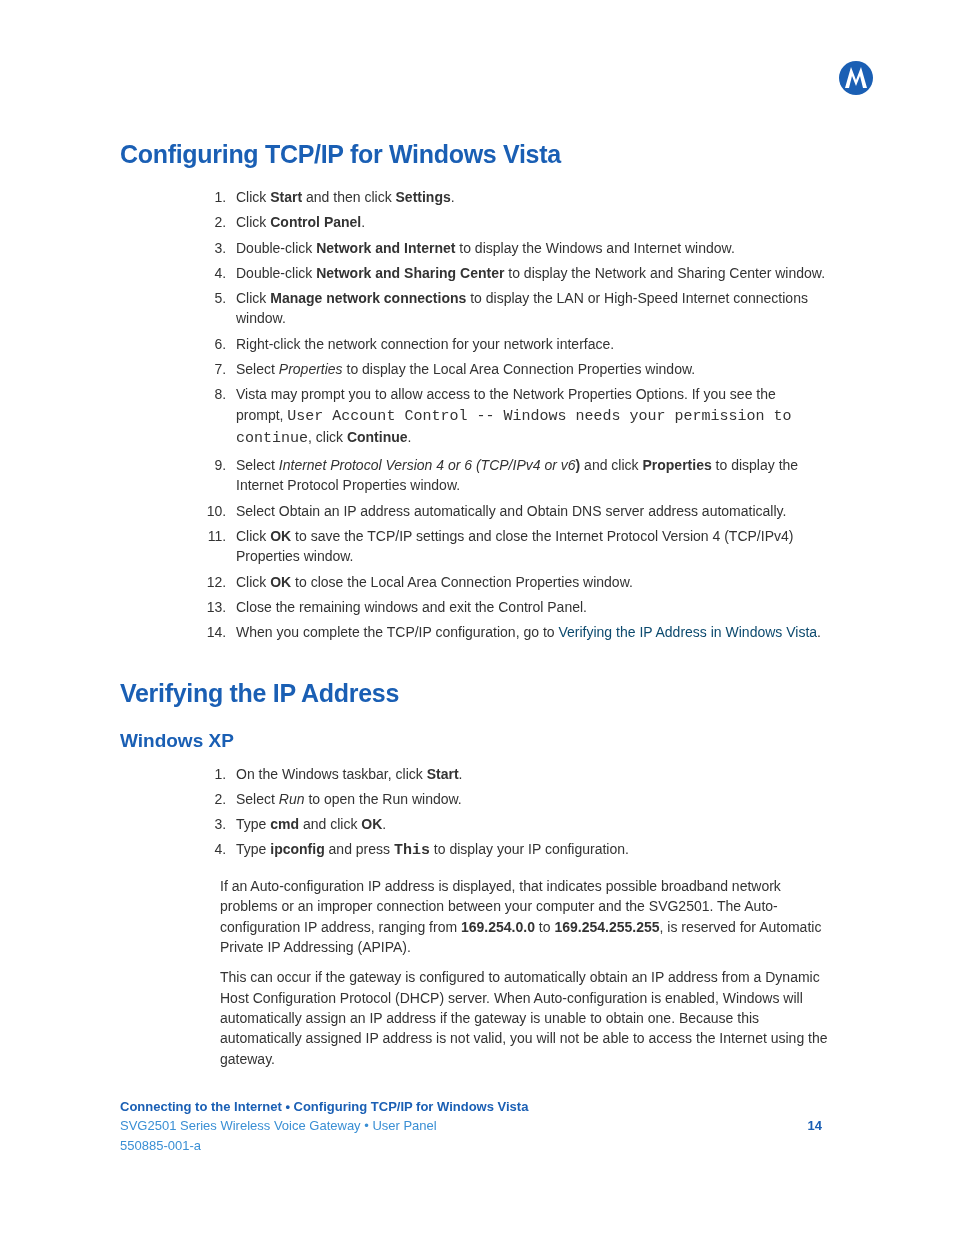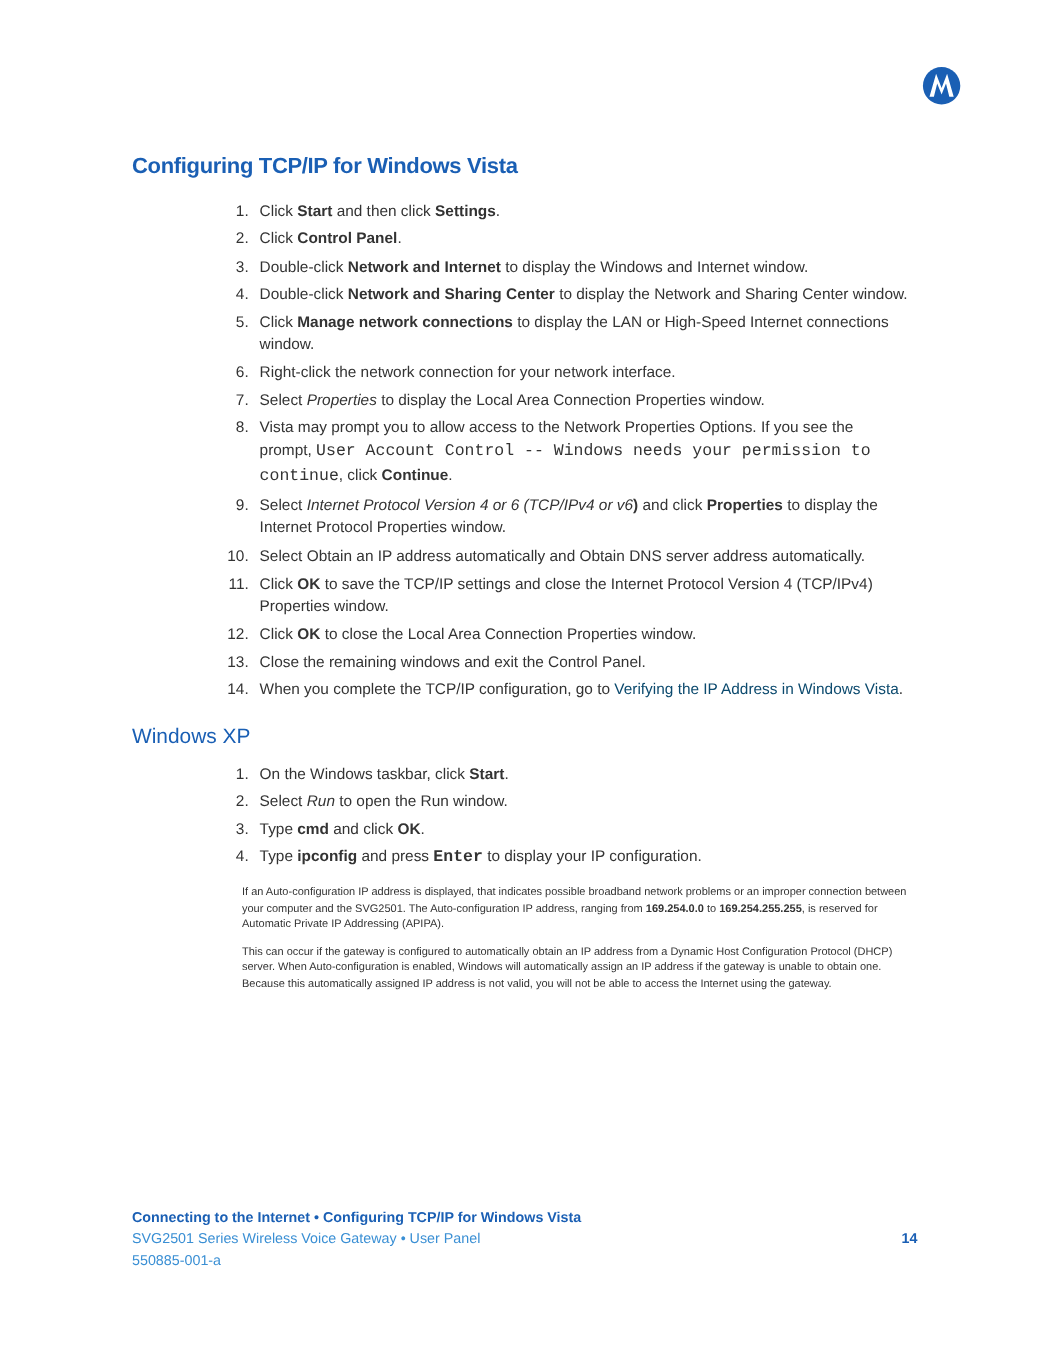"Configuring TCP/IP for Windows Vista" h1 { font-size: 20px -> 25px }
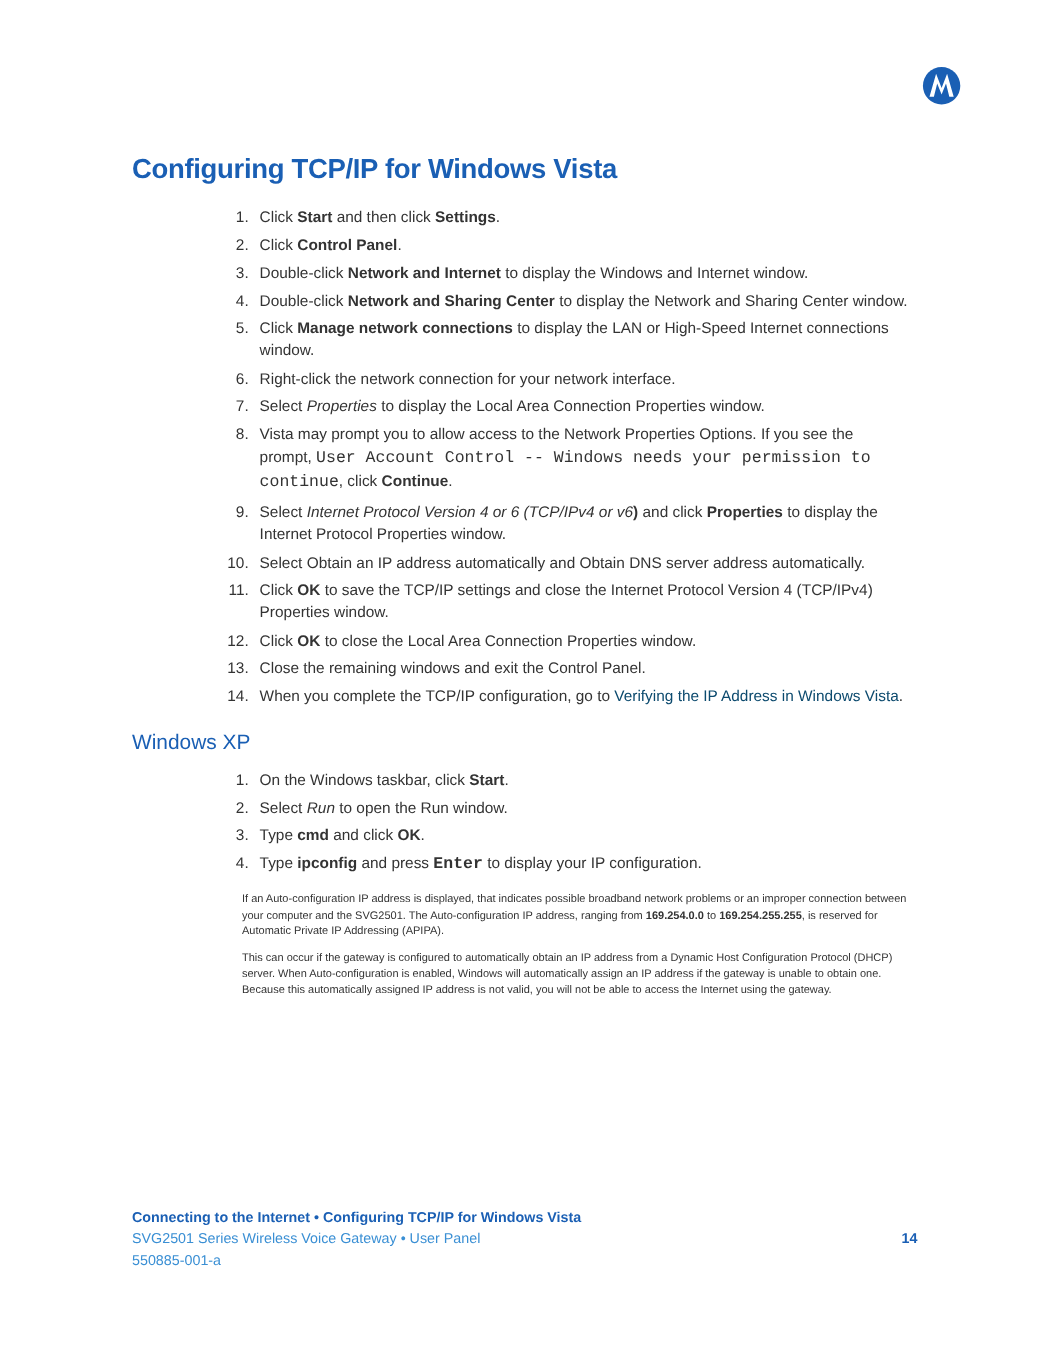"Verifying the IP Address" h1.second { html: none -> <h1>Verifying the IP Address</h1> }
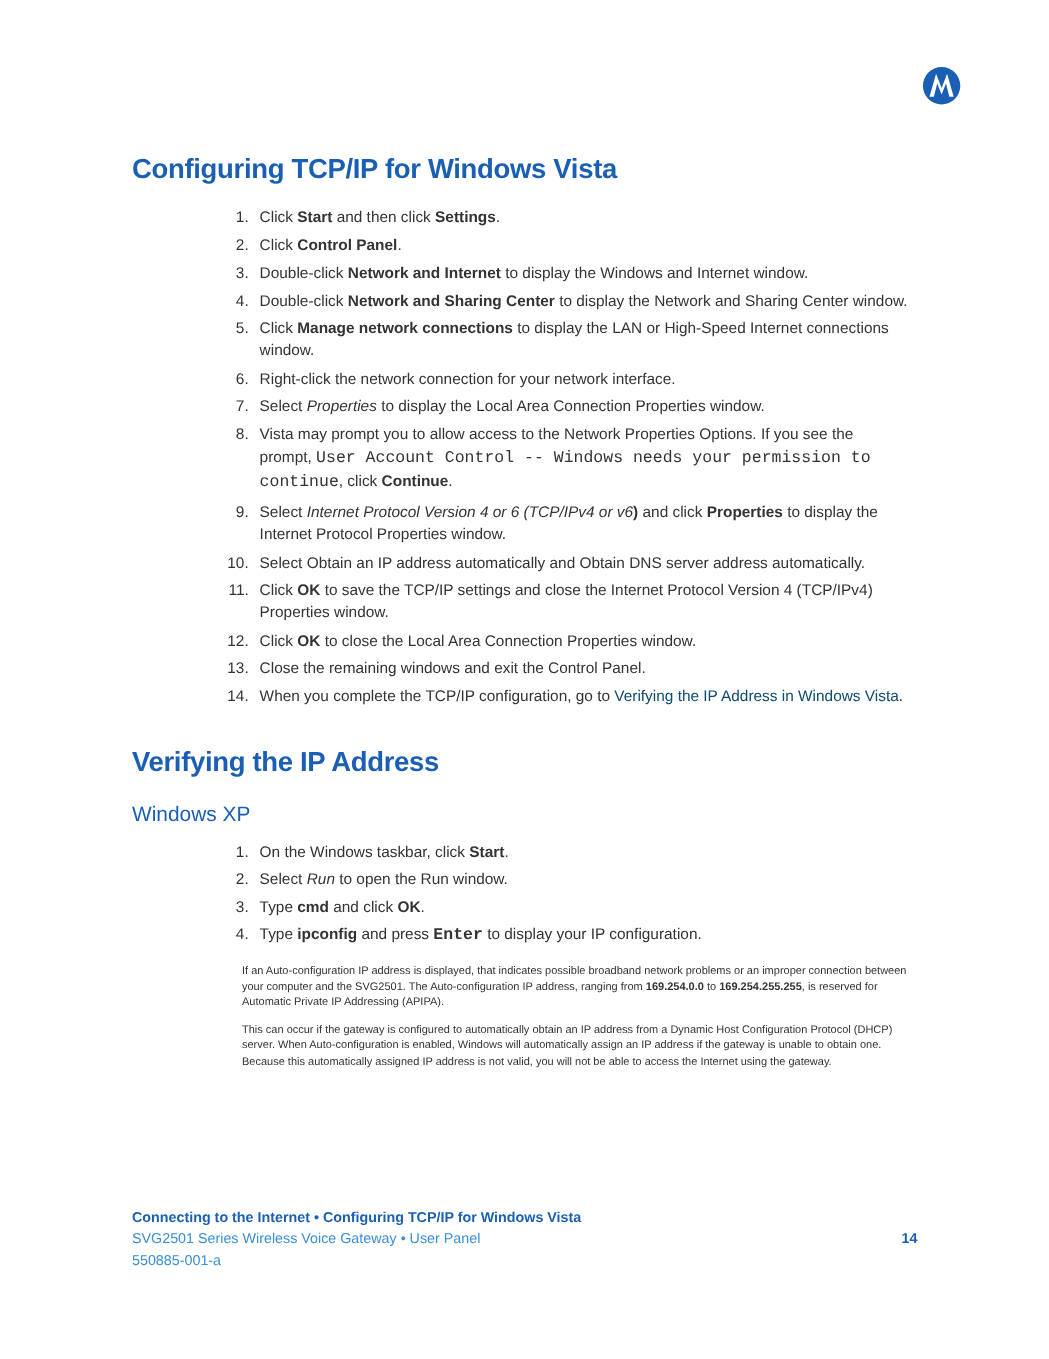"Windows XP" h2 { font-weight: normal -> bold }
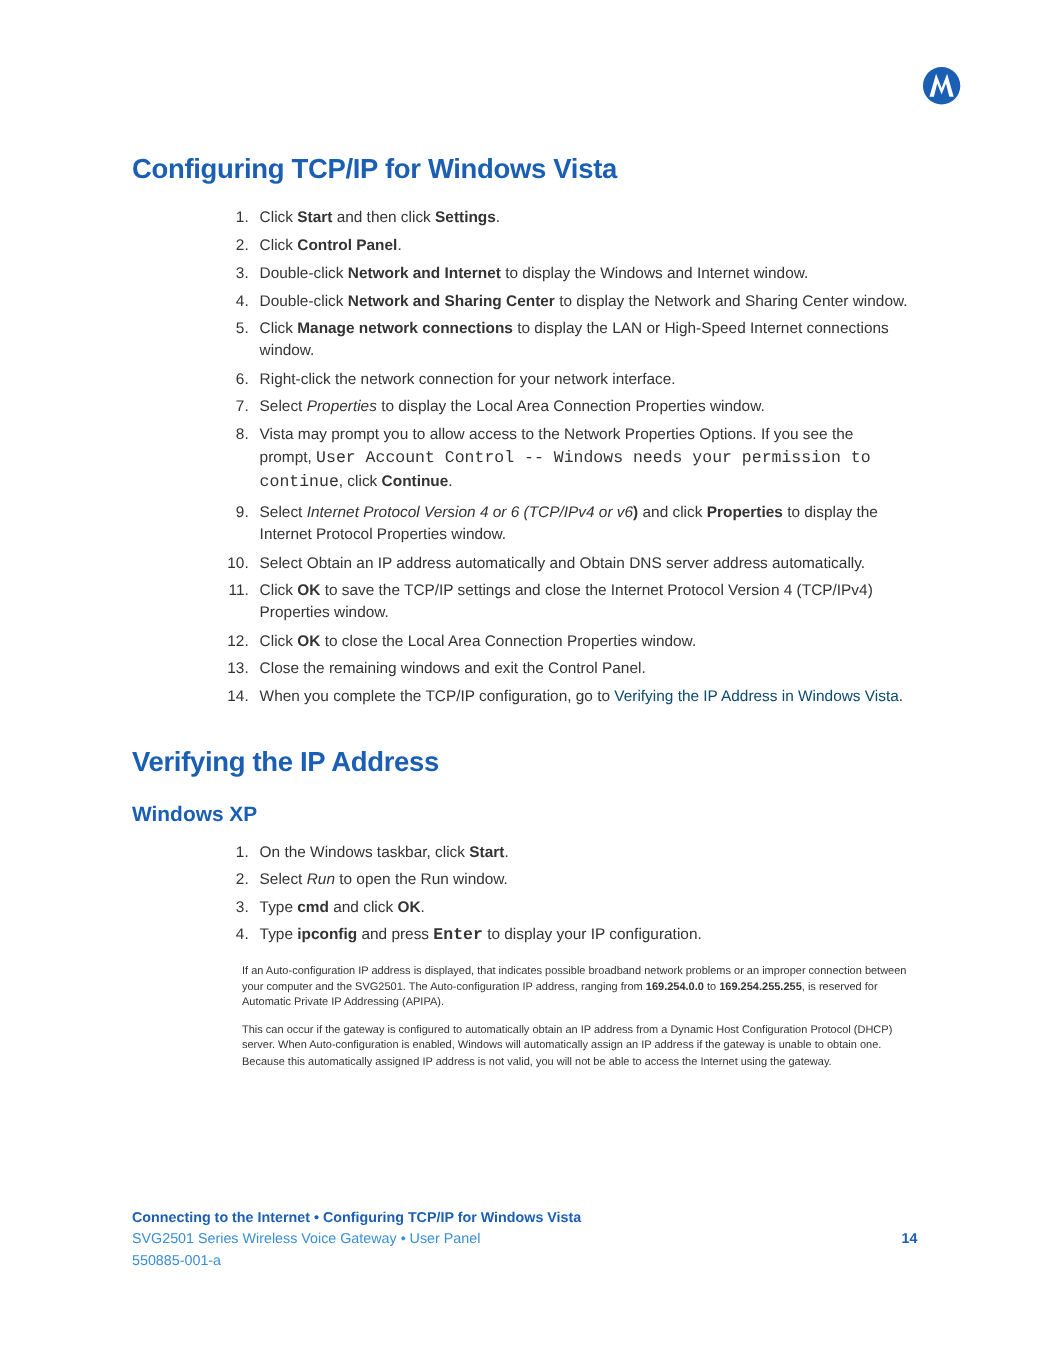"Enter" span.mono { text: Enter -> This }
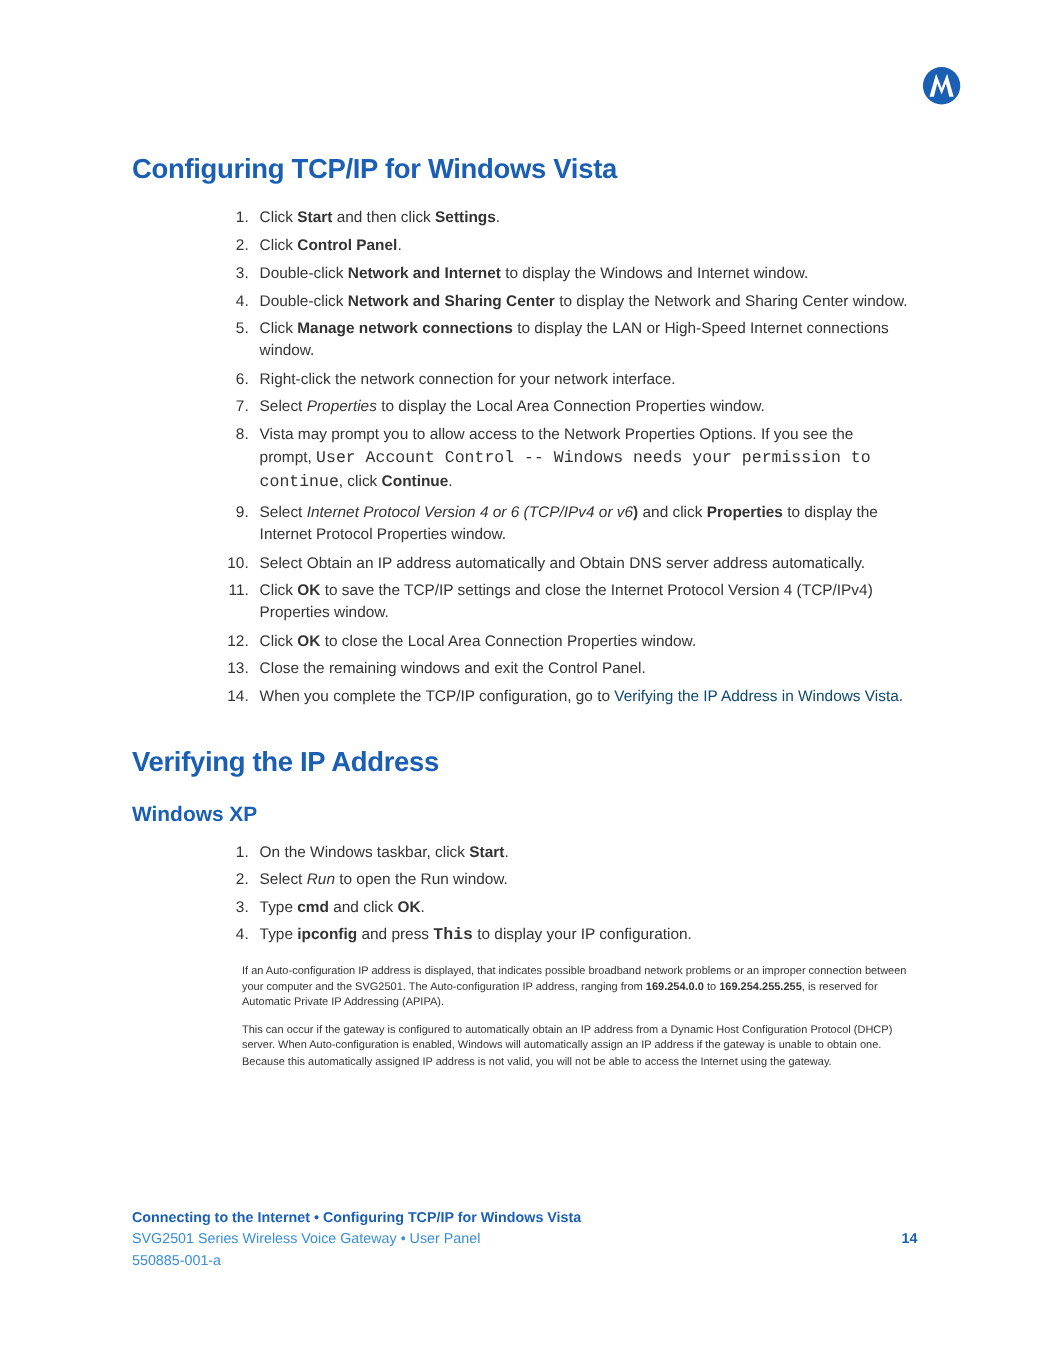"If an Auto-configuration IP address" .para { font-size: 10px -> 14px }
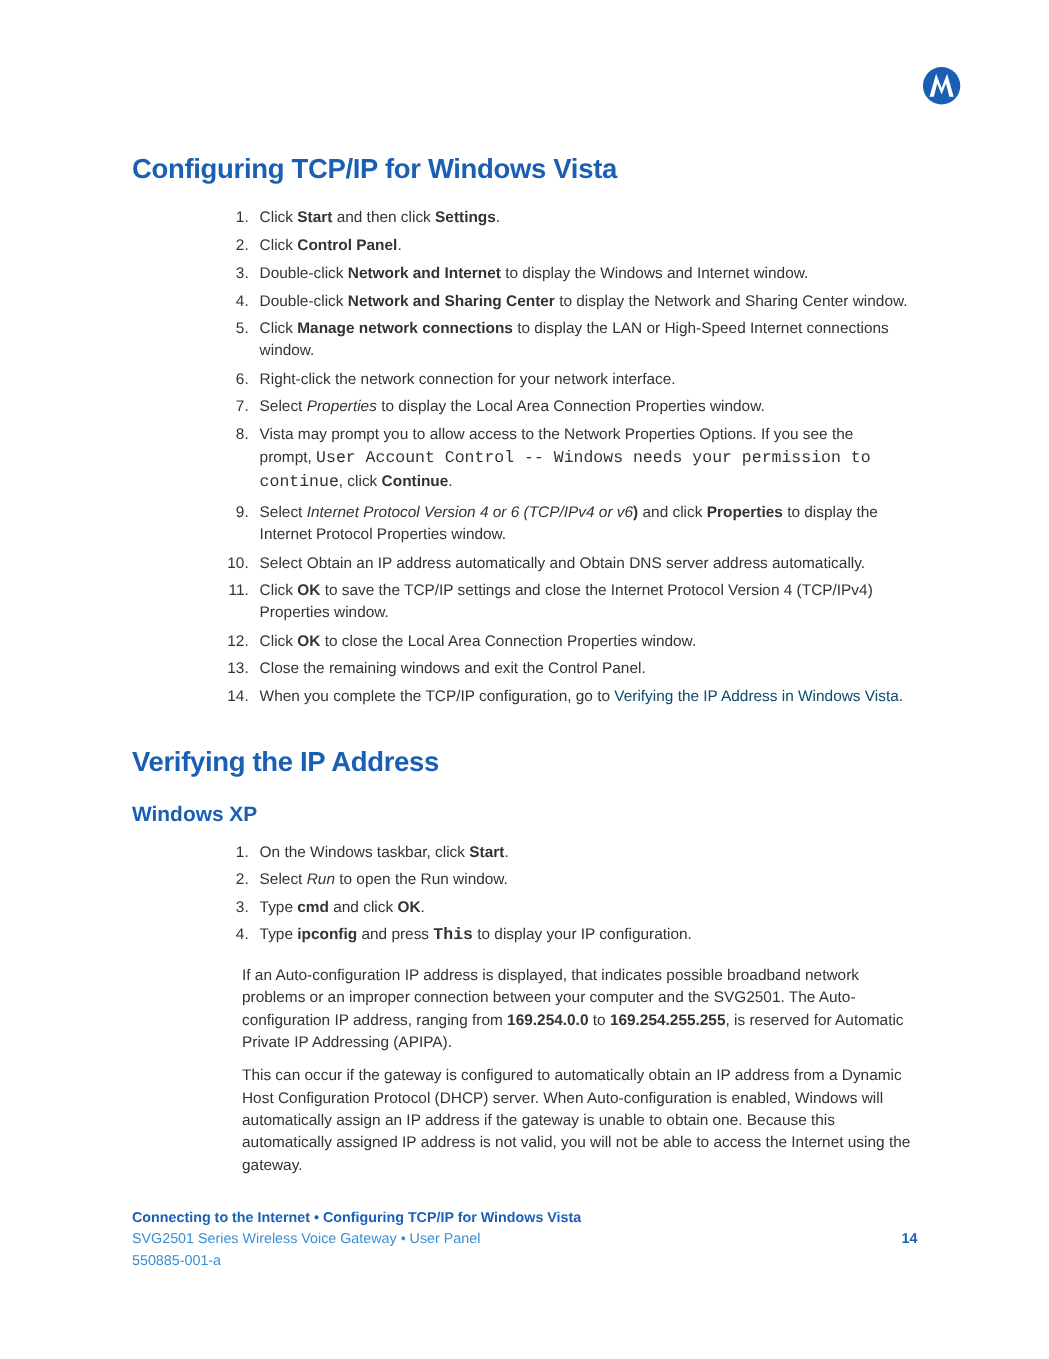"Connecting to the Internet •" .footer { right: 120px -> 132px }
